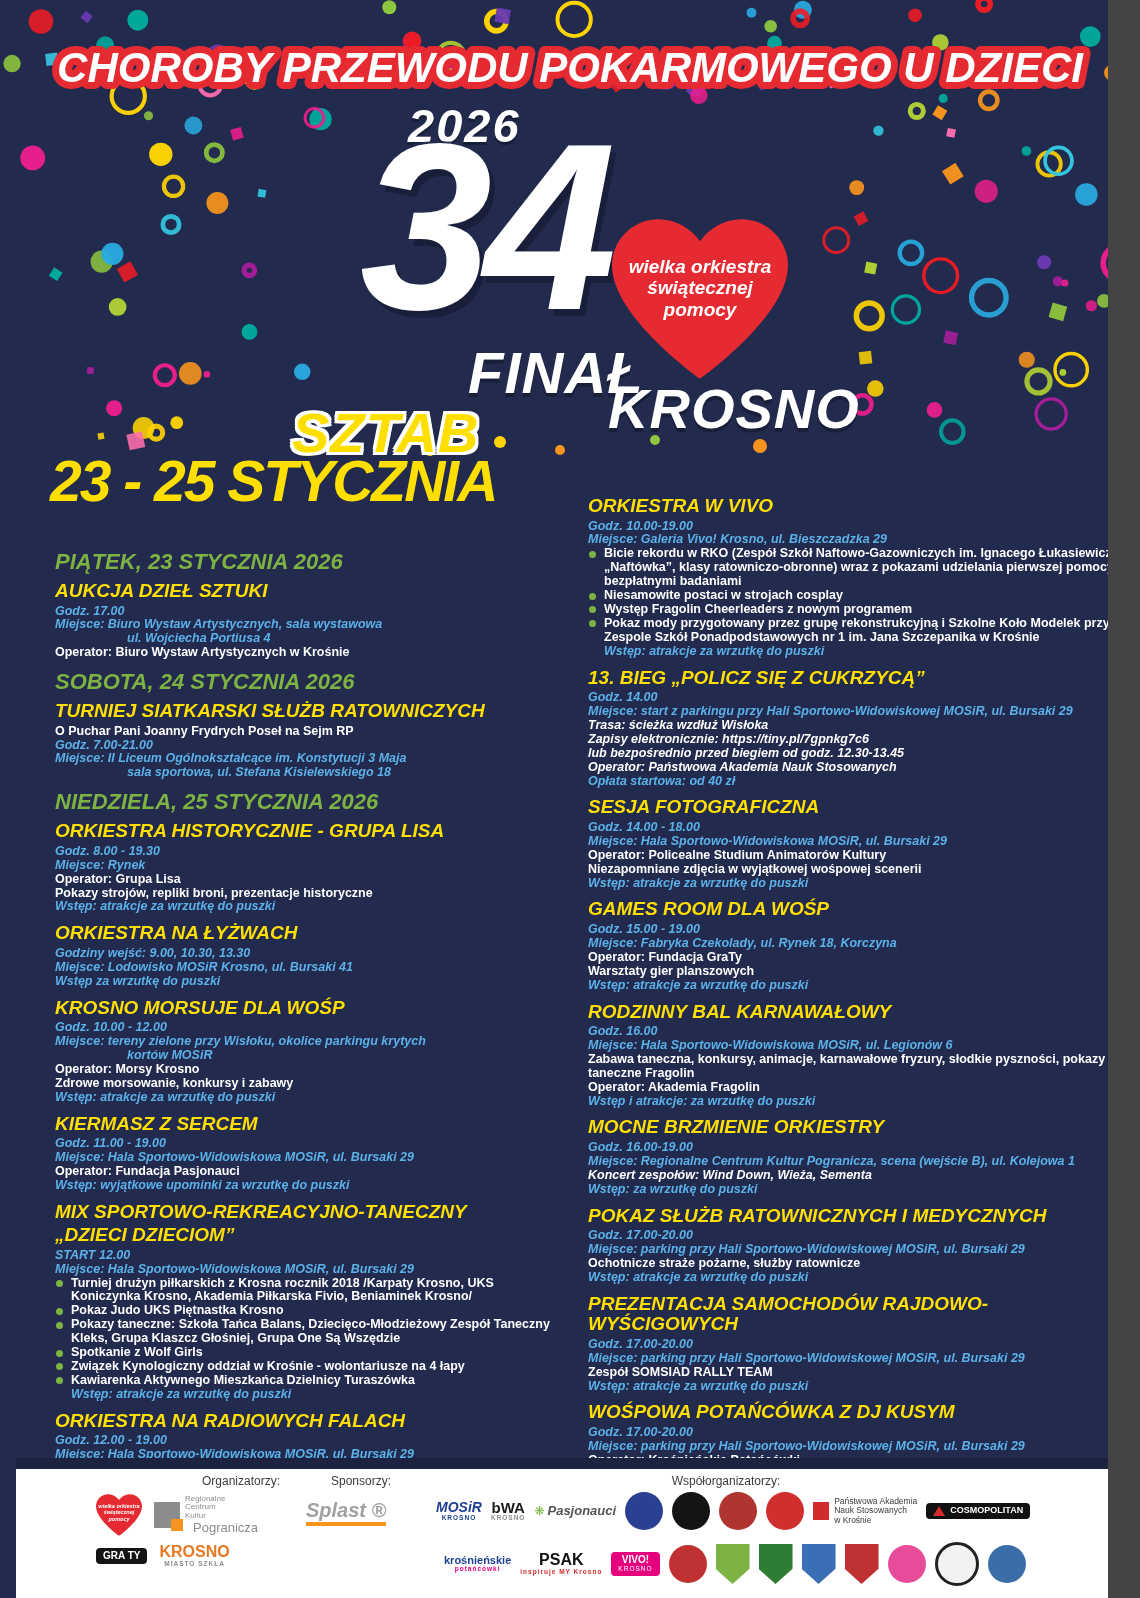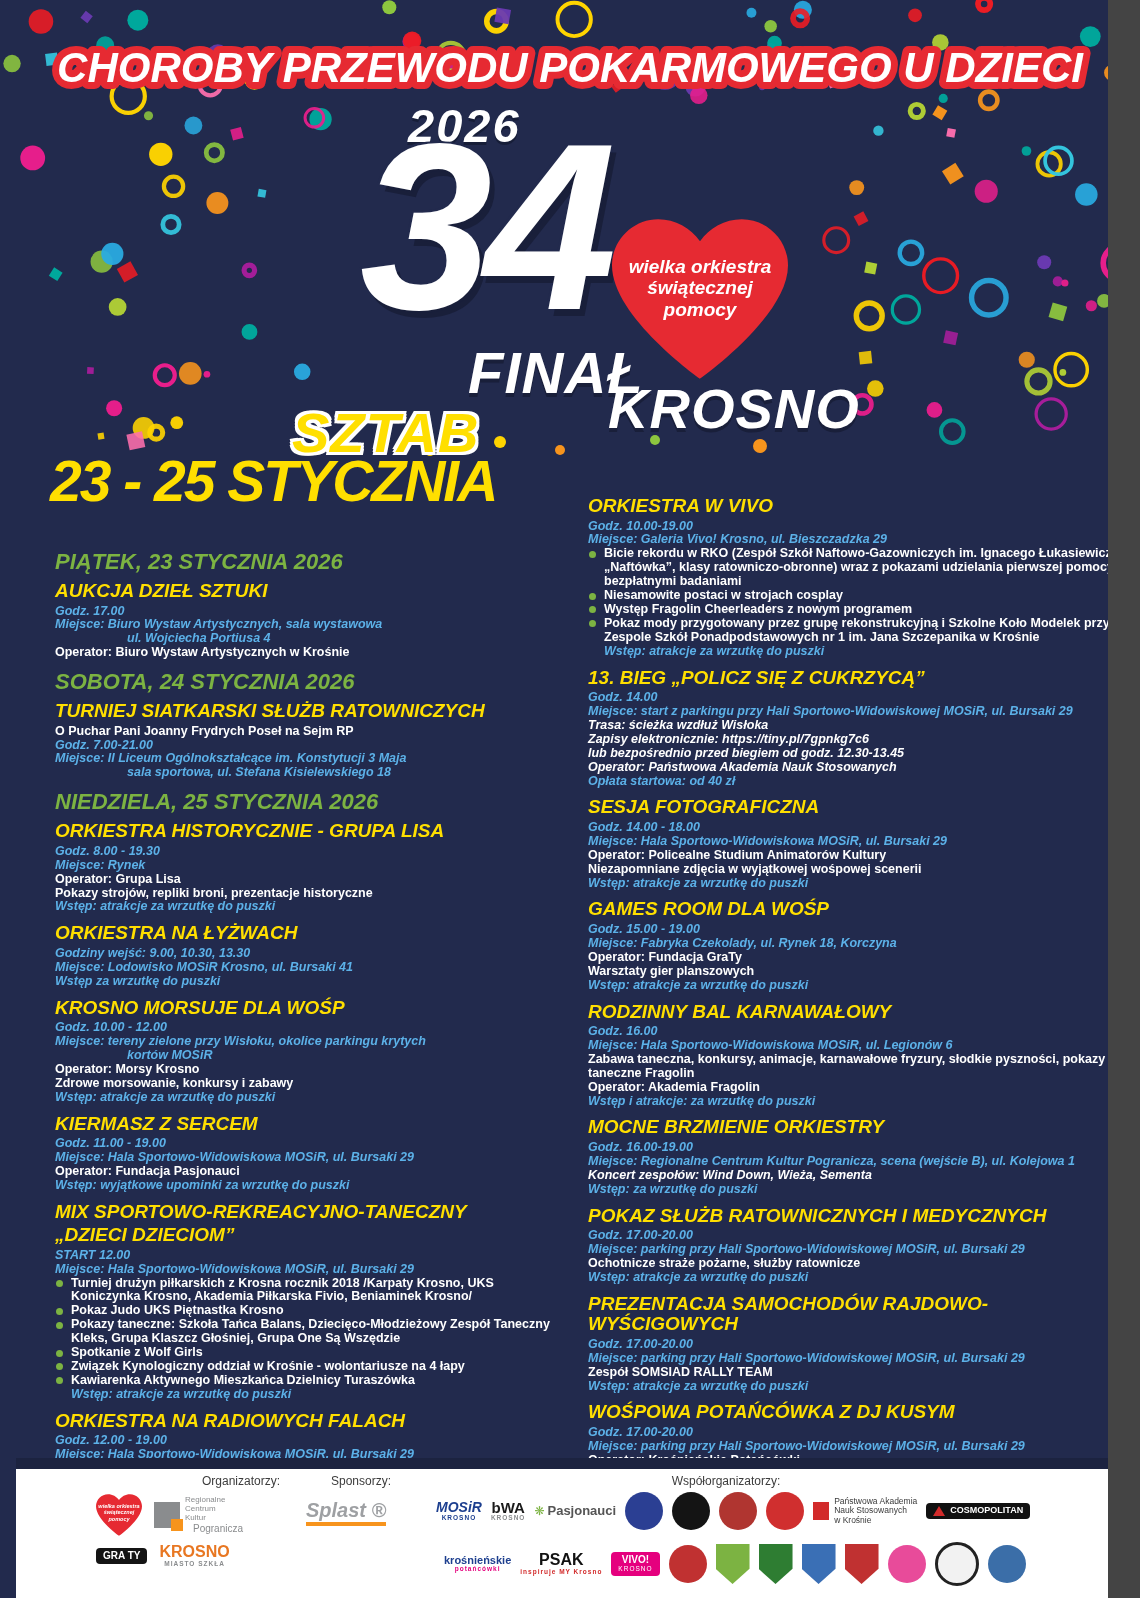"Pasjonauci" span.main { font-style: none -> italic }
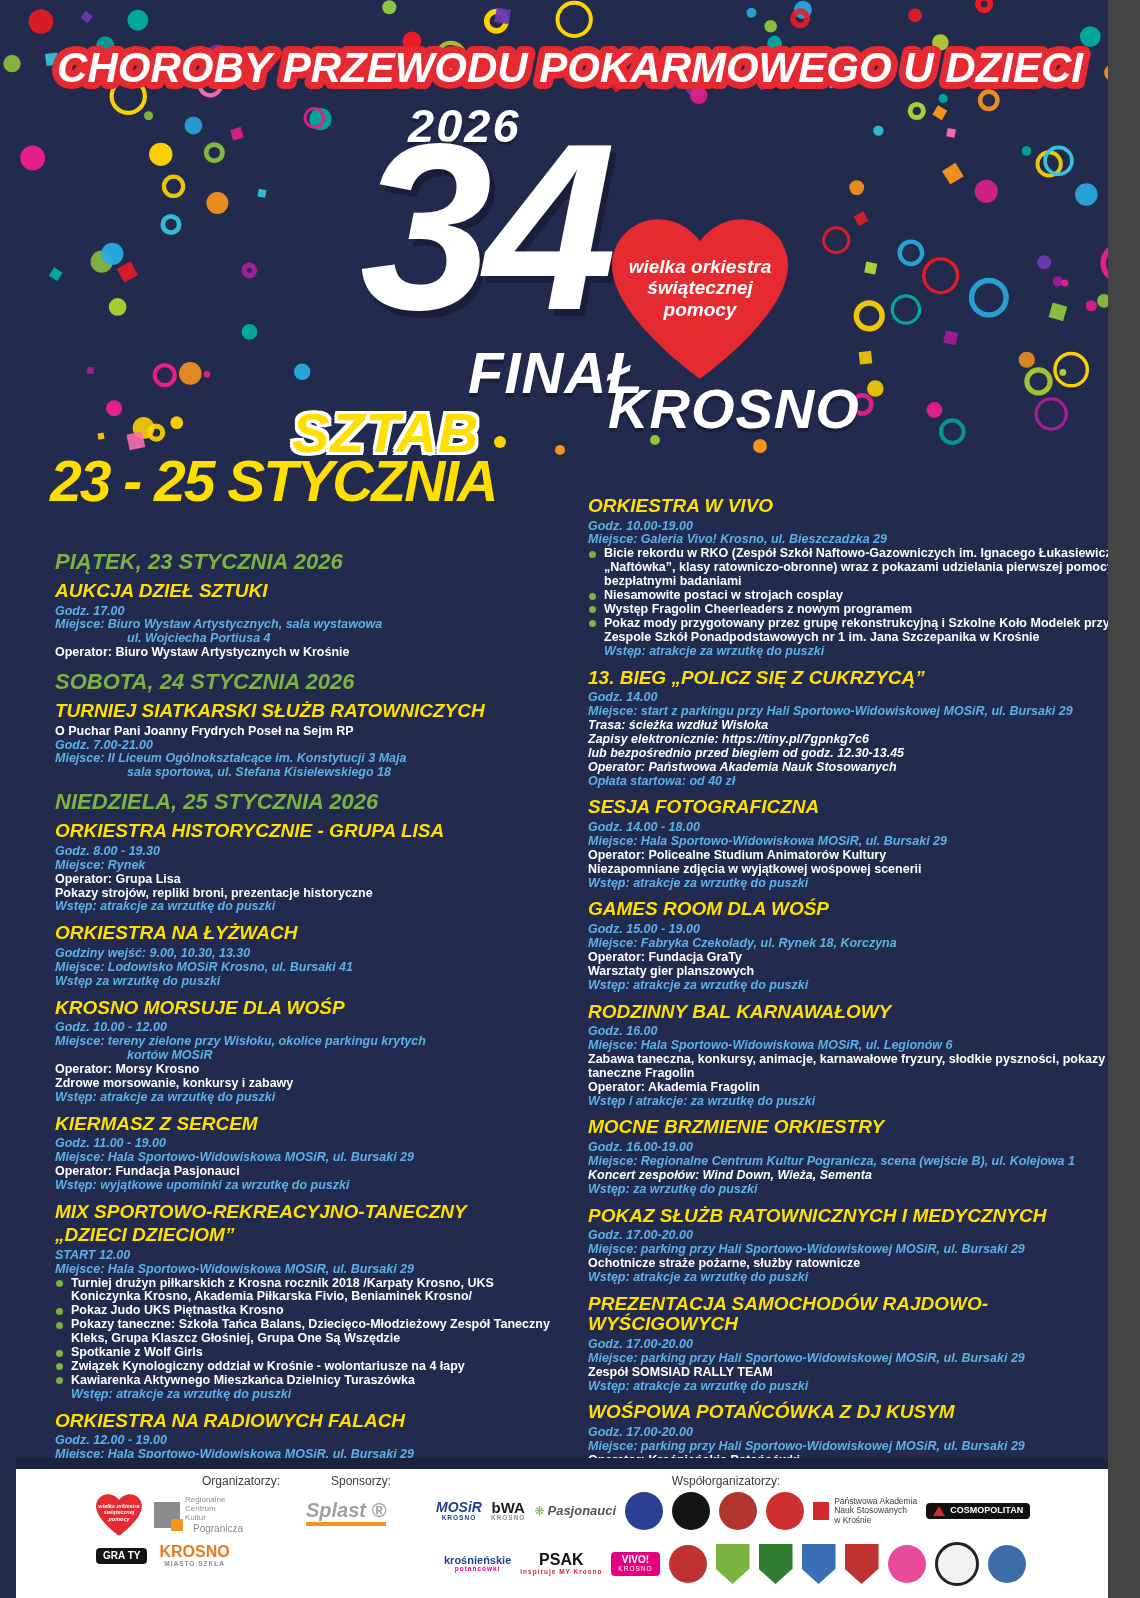"Pogranicza" div.tline { font-size: 10px -> 13px }
